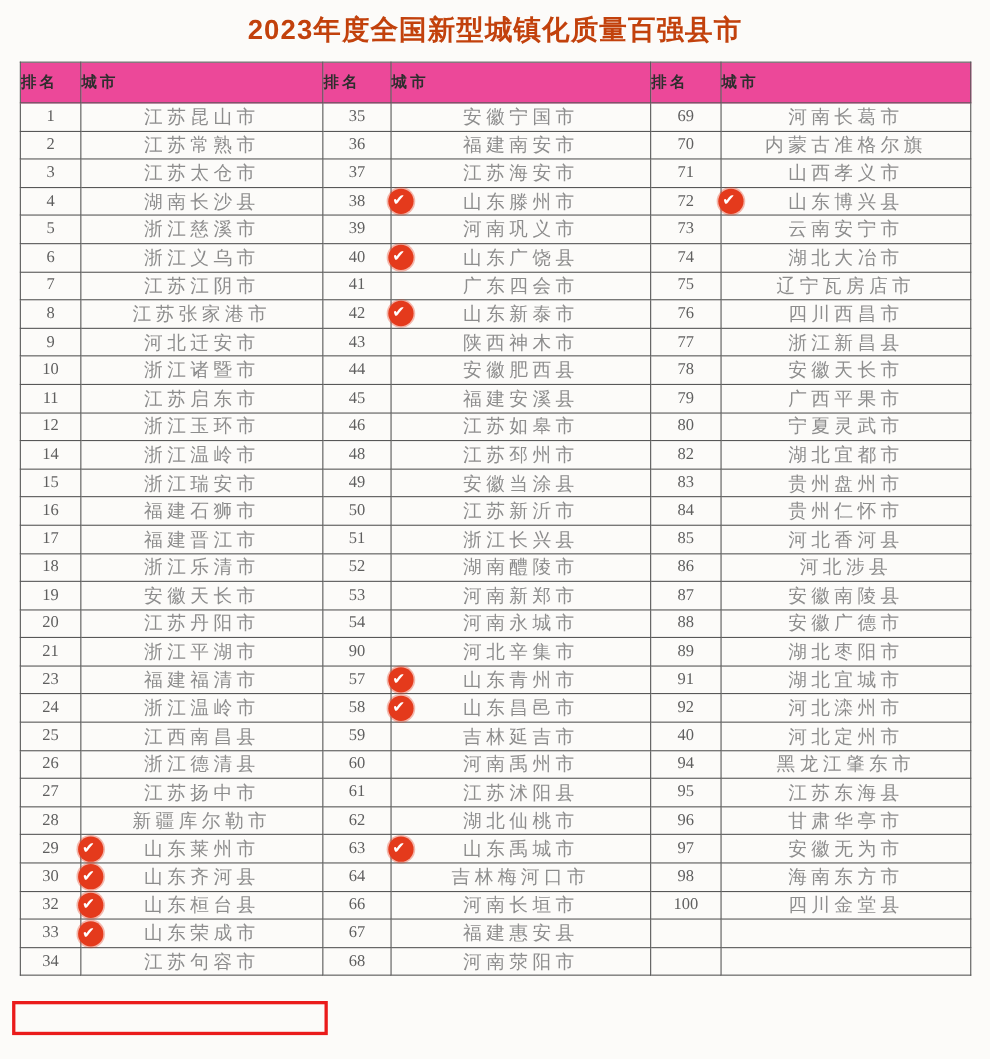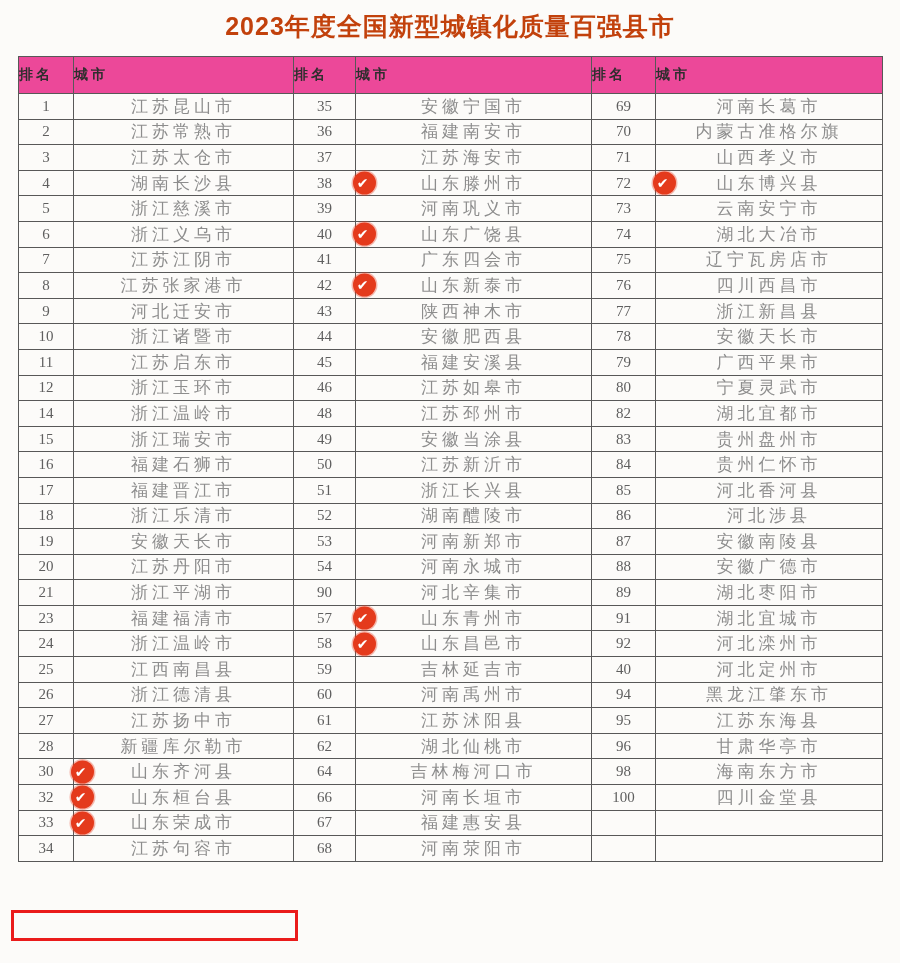"29" tr { html: none -> <tr> <td>29</td> <td><span>✔</span><span>山东莱州市</span></td> <td>63</td> <td><span>✔</span><span>山东禹城市</span></td> <td>97</td> <td><span>安徽无为市</span></td> </tr> }
